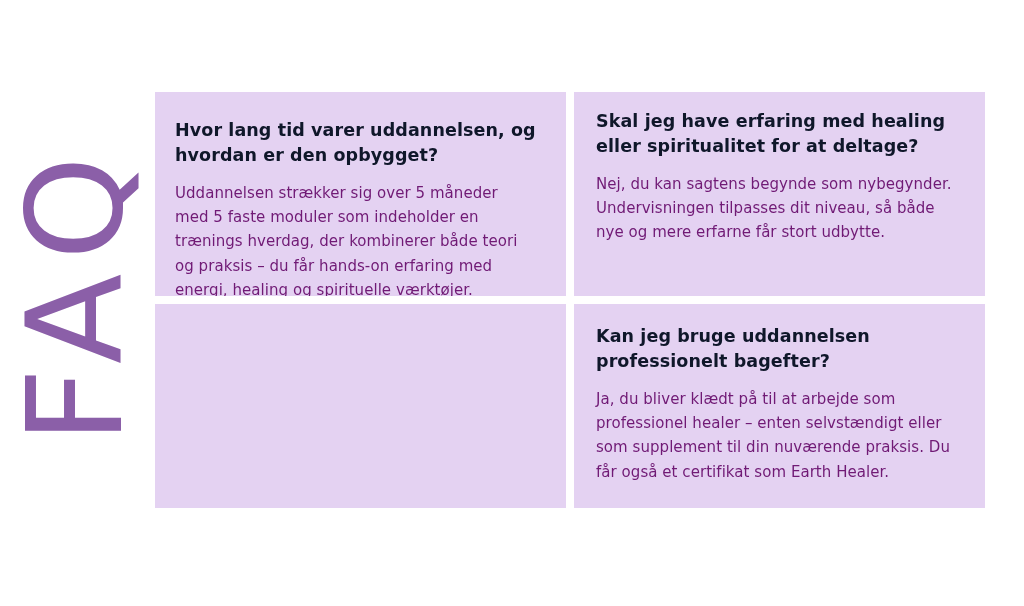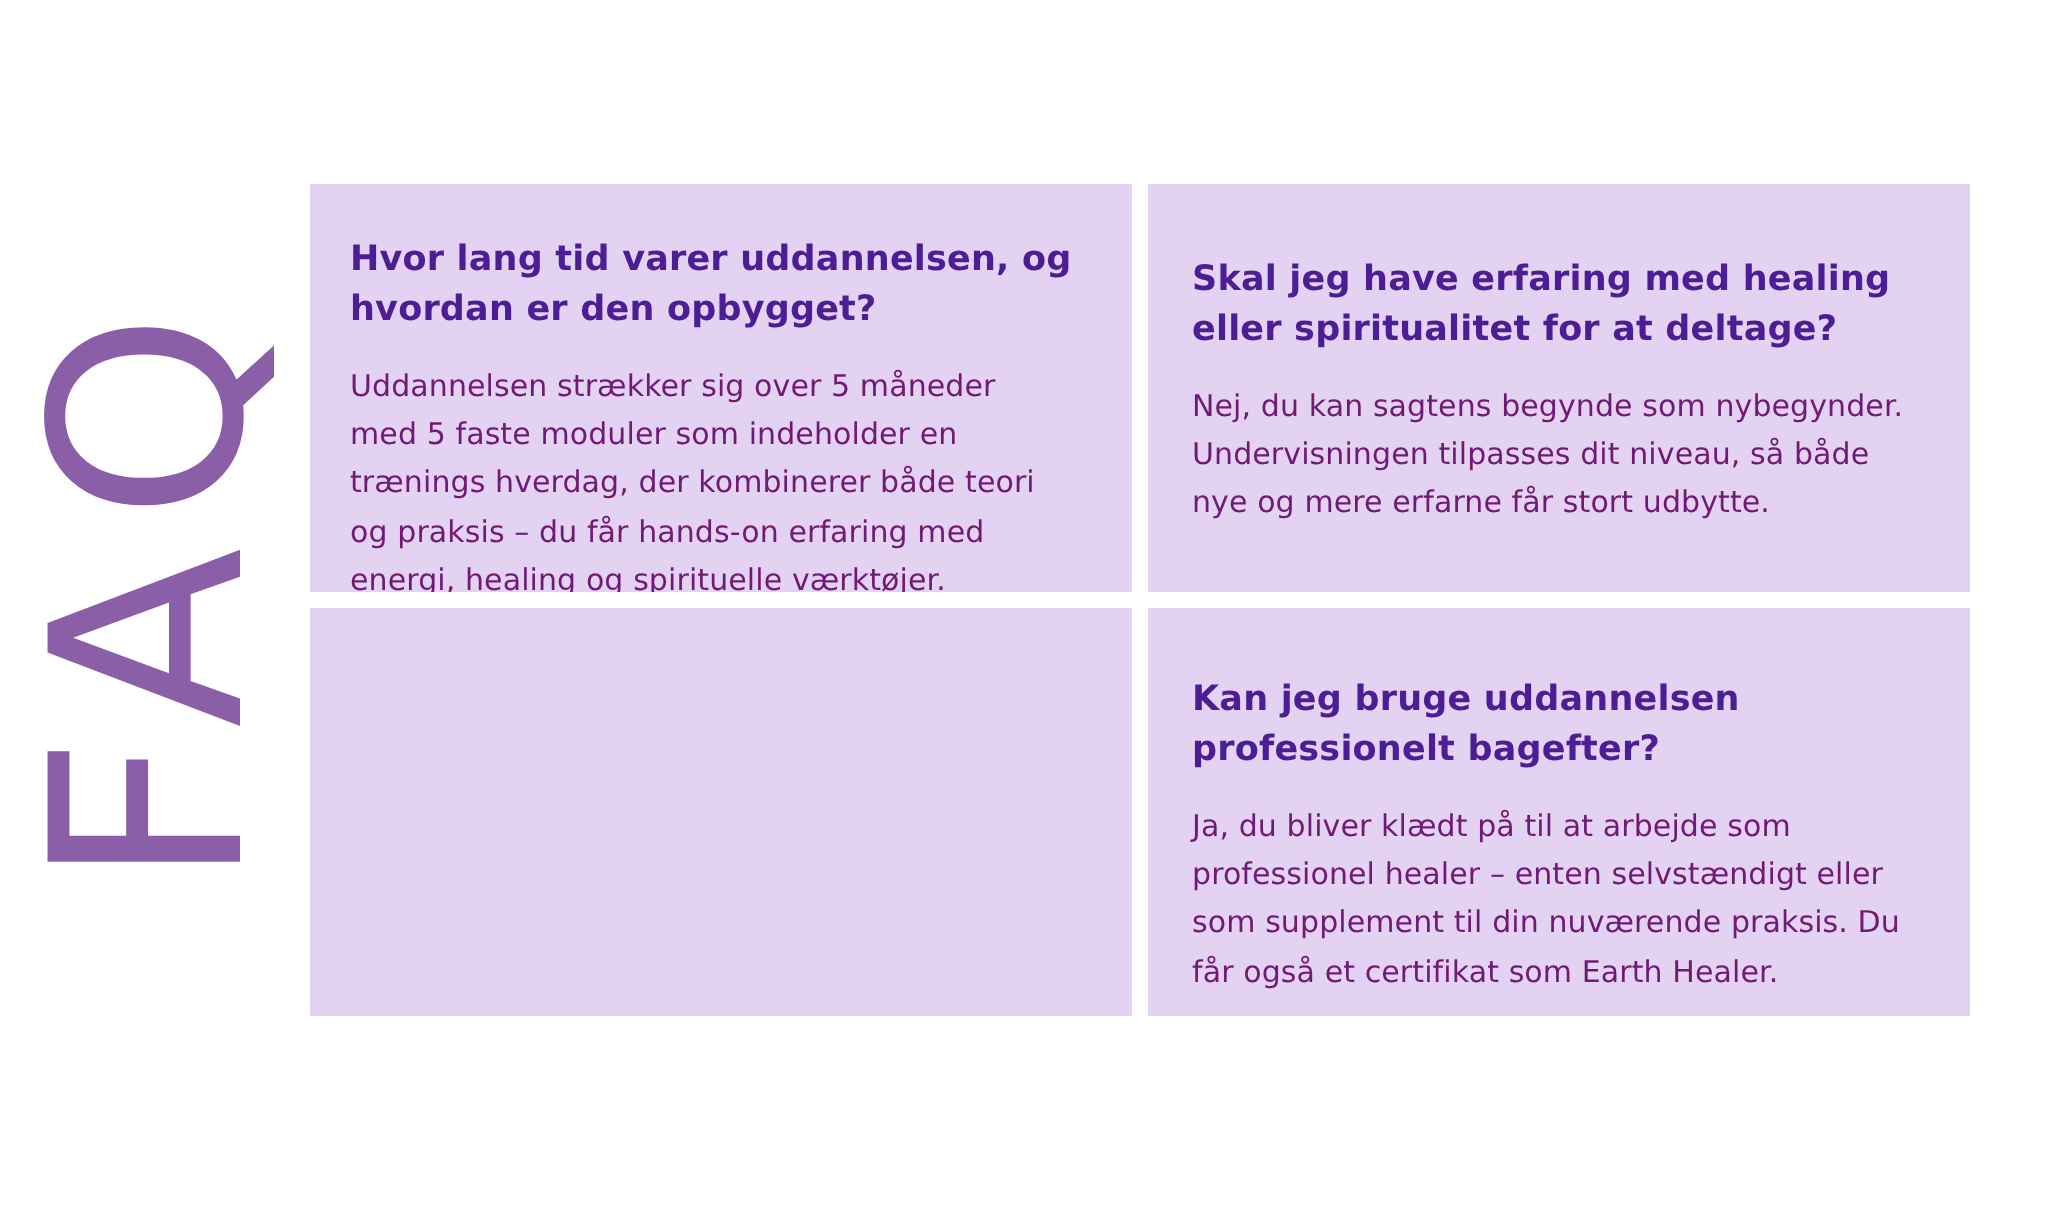"Hvor lang tid varer uddannelsen," .faq-card-question { color: #4c1d95 -> #0f172a }
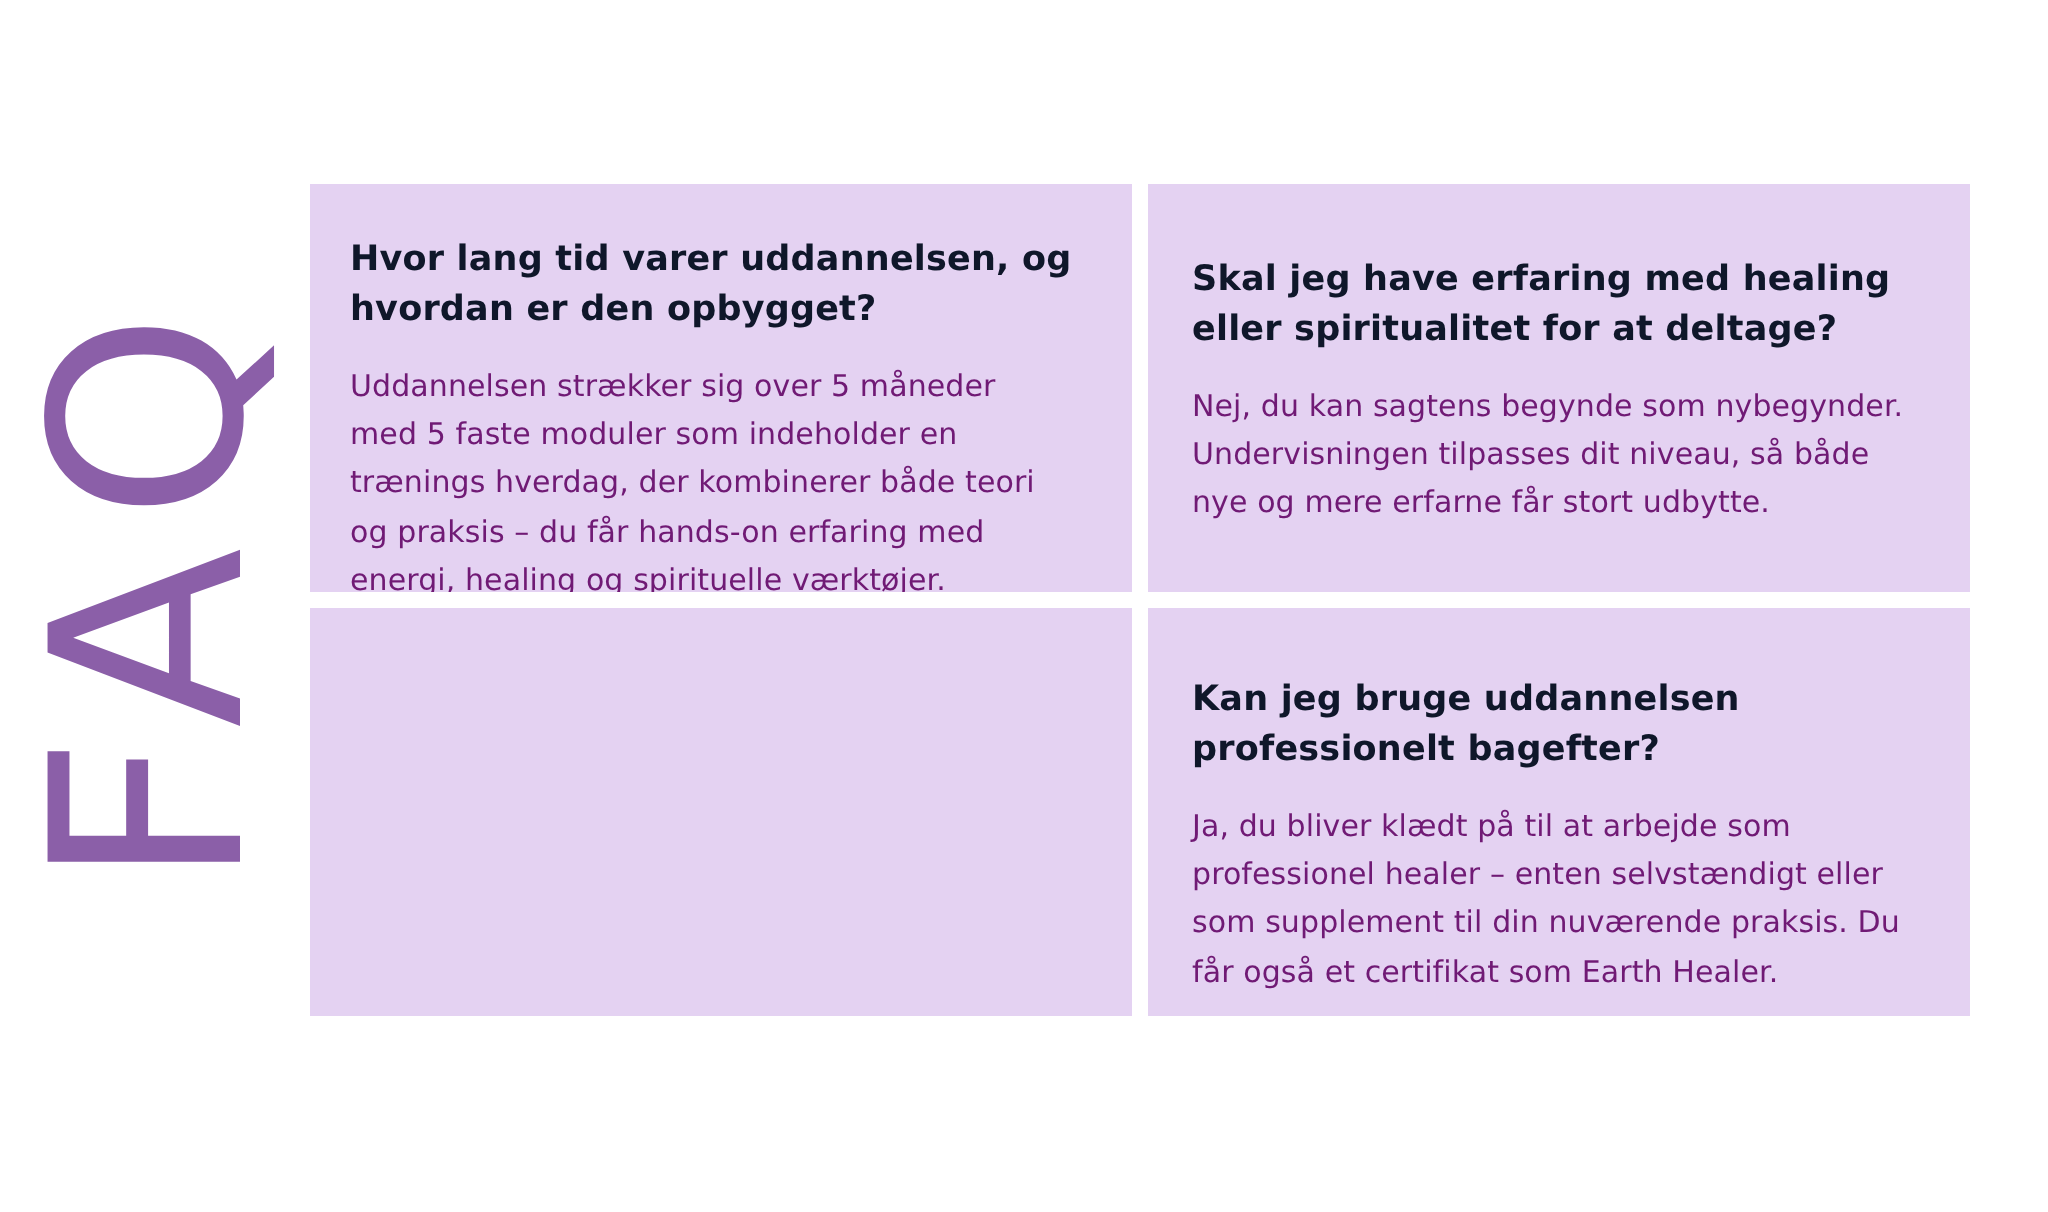"Skal jeg have erfaring med" .faq-card[data-card-index="1"] { padding-top: 36px -> 17px }
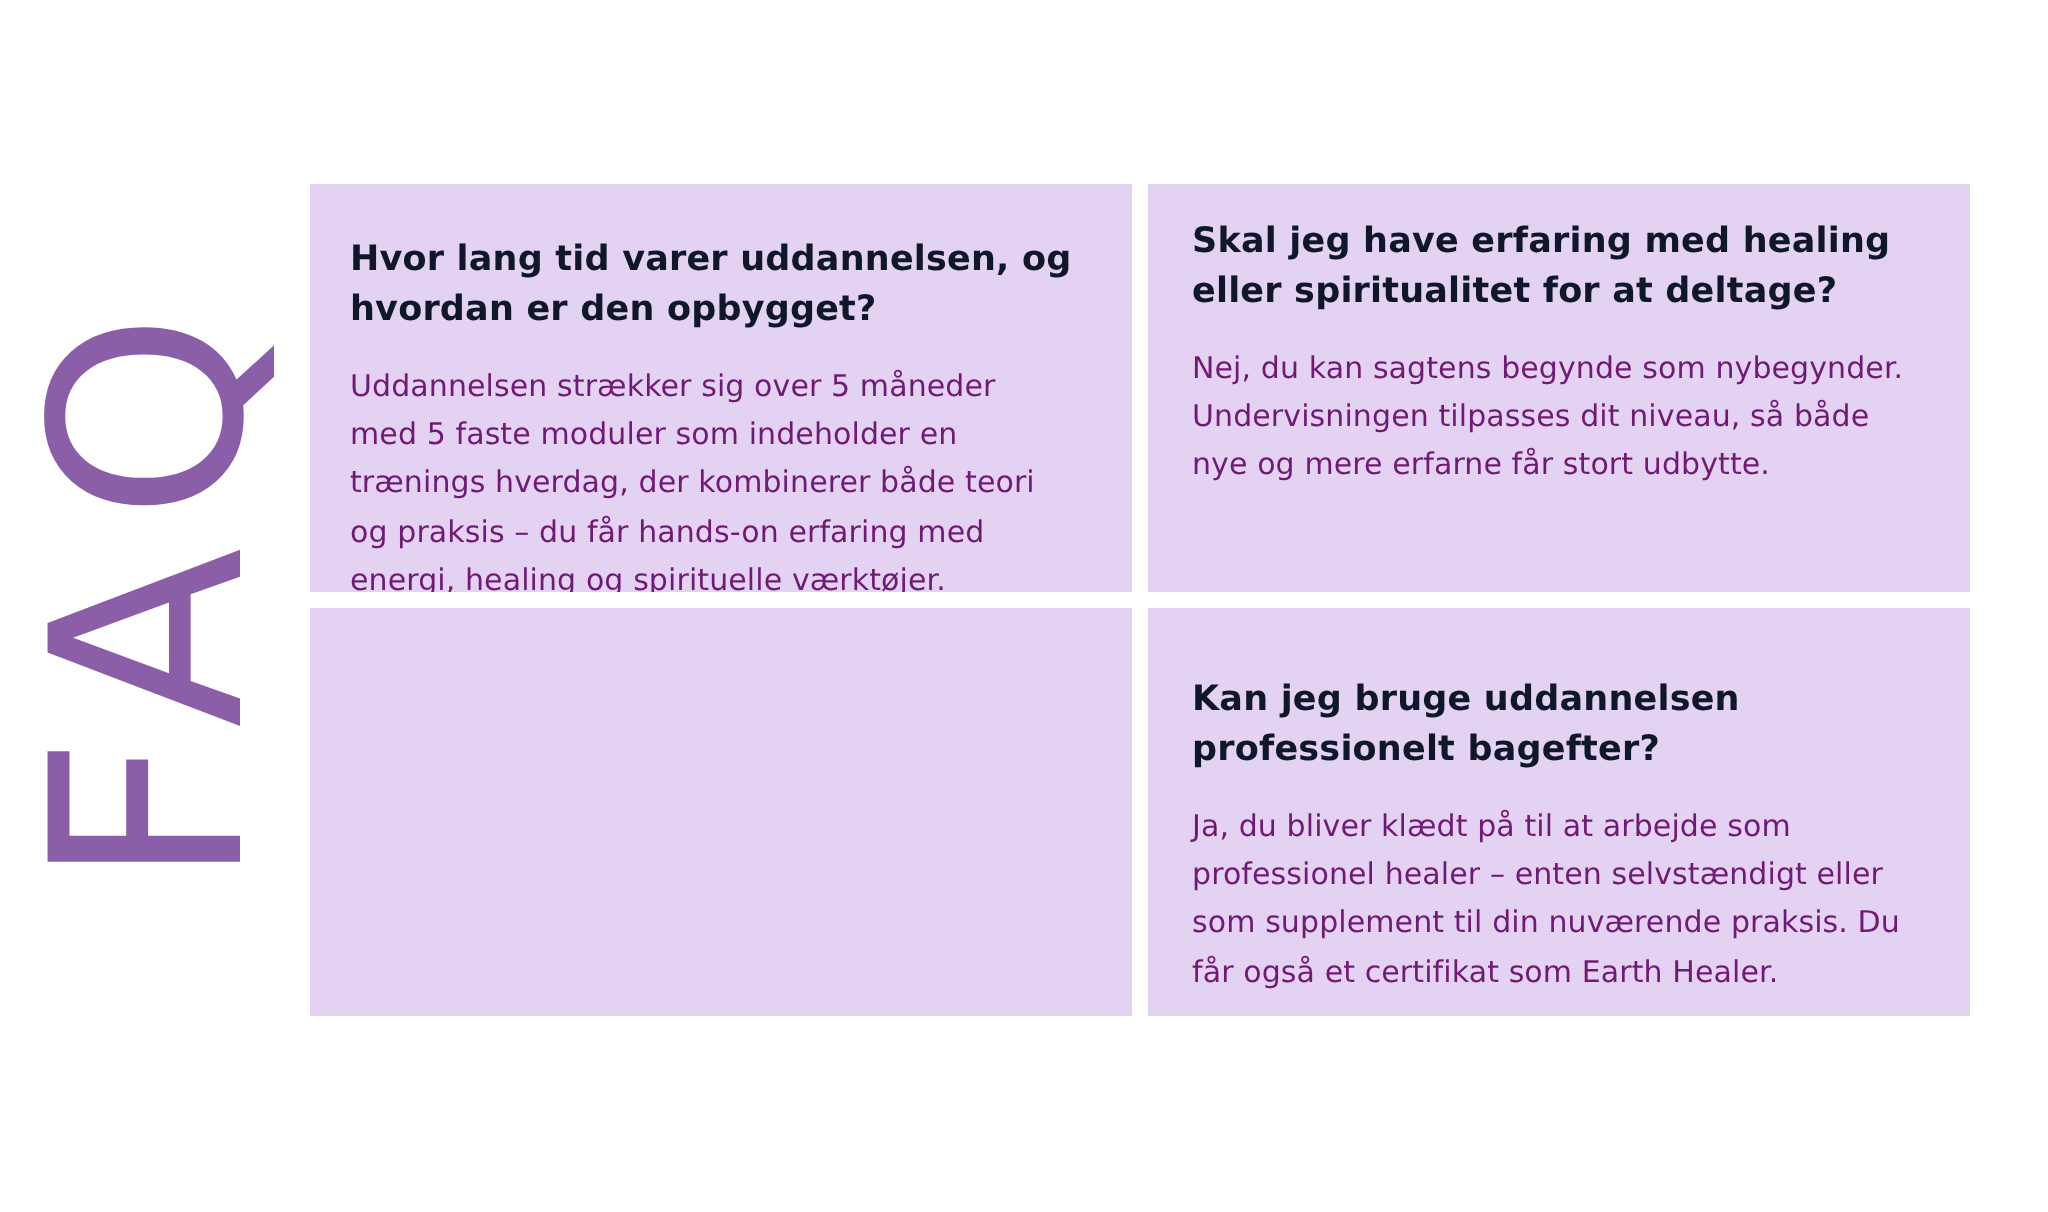"Kan jeg bruge uddannelsen professionelt" .faq-card[data-card-index="3"] { padding-top: 34px -> 20px }
